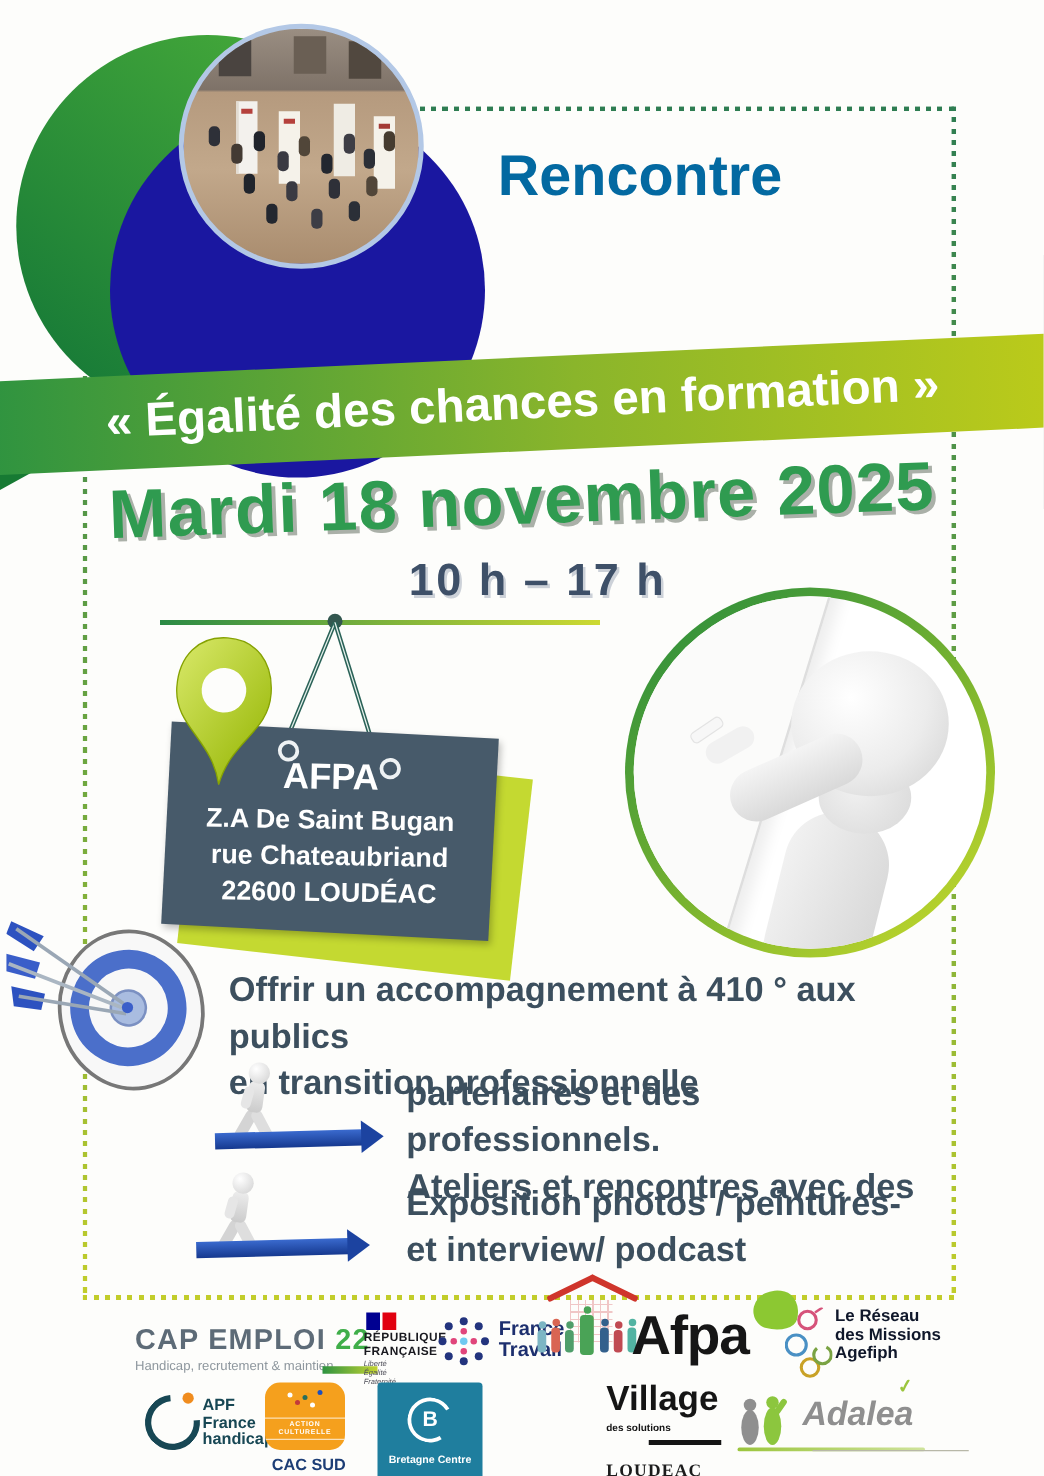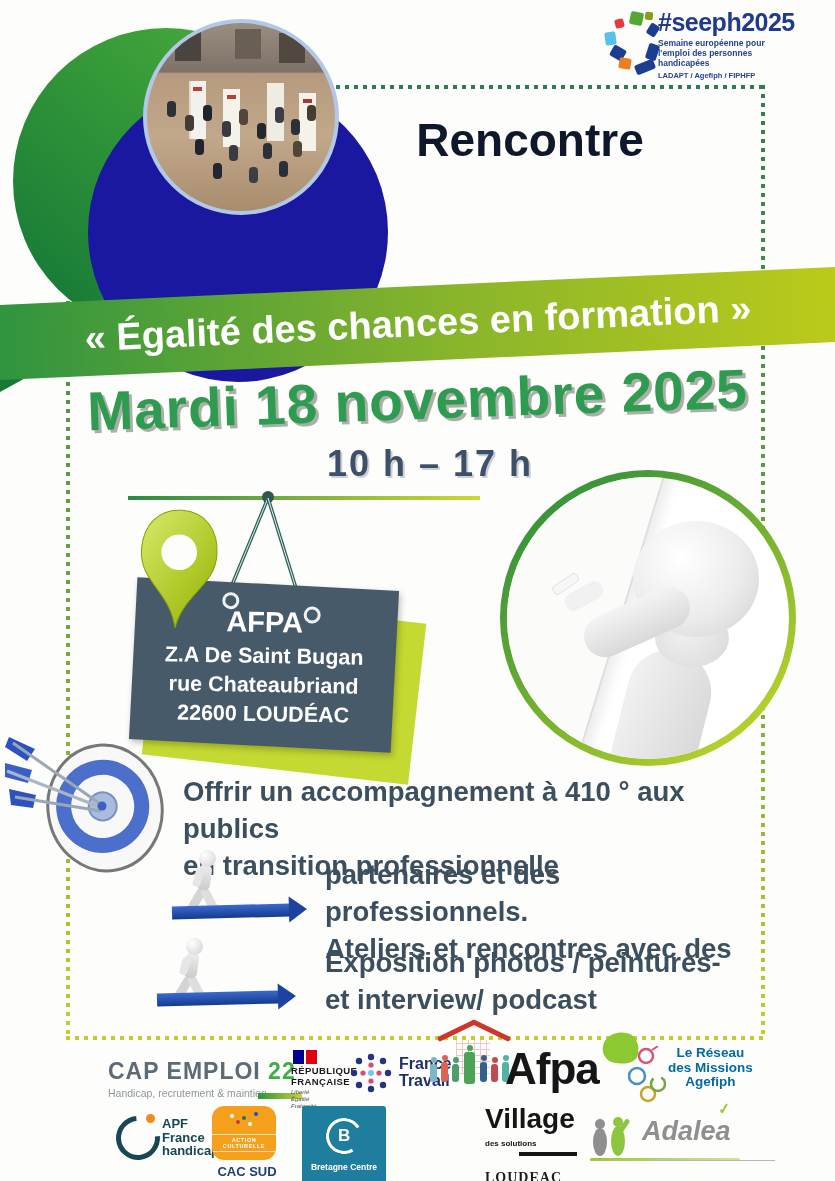"#seeph2025" div.abs { html: <div> <div> <i></i> <i></i> <i></i> <i></i> <i></i> <i></i> <i></i> <i></i> <i></i> </div> <div> <div>#seeph2025</div> <div>Semaine européenne pour l'emploi des personnes handicapées</div> <div>LADAPT / Agefiph / FIPHFP</div> </div> </div> -> none }
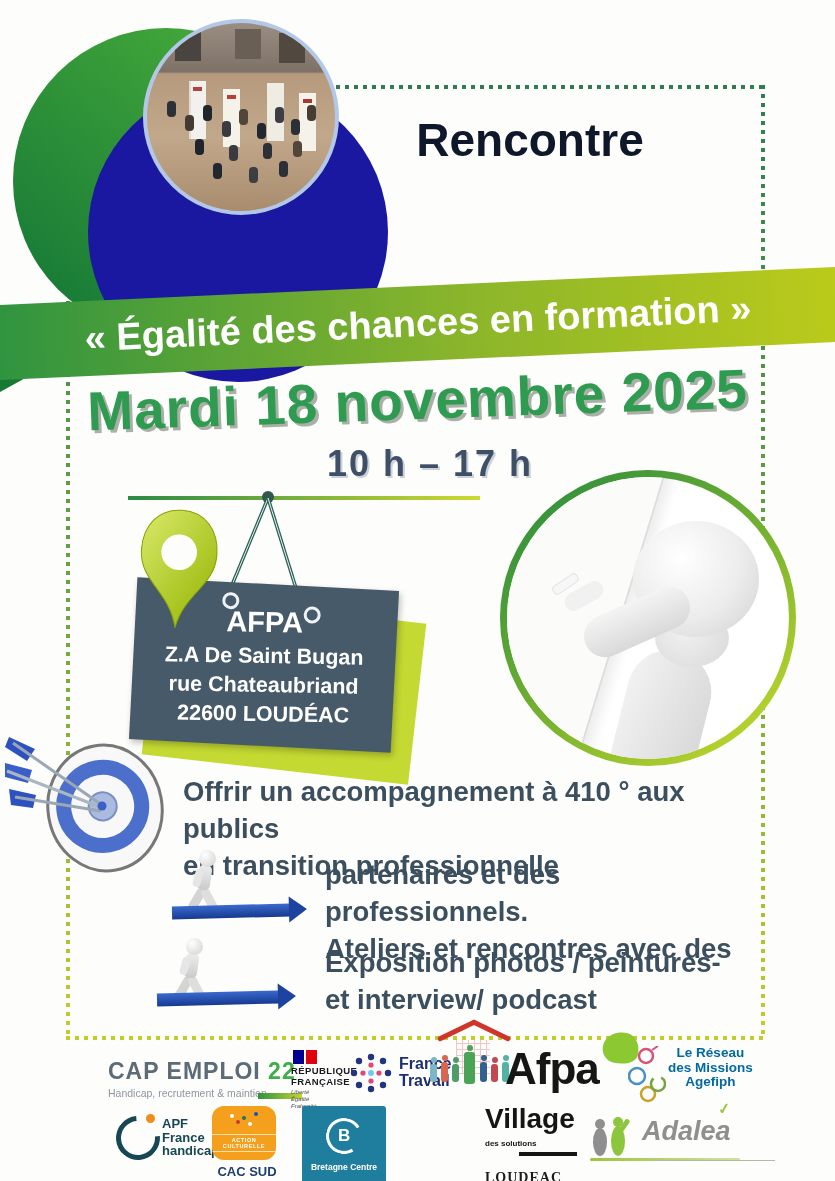"Rencontre" .title1 { color: #0f172a -> #0369a1; left: 330px -> 312px }
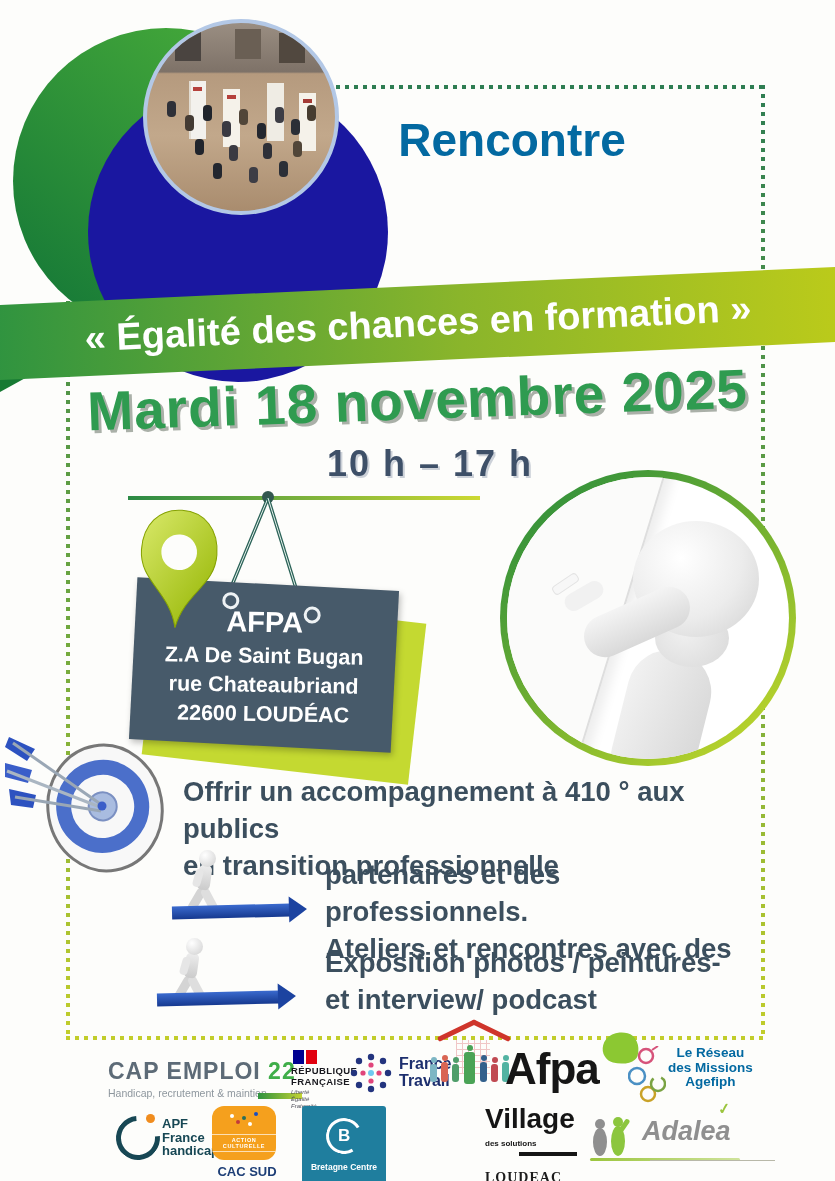"Le Réseau" .rml-text { color: #0369a1 -> #0f172a; text-align: center -> none }
